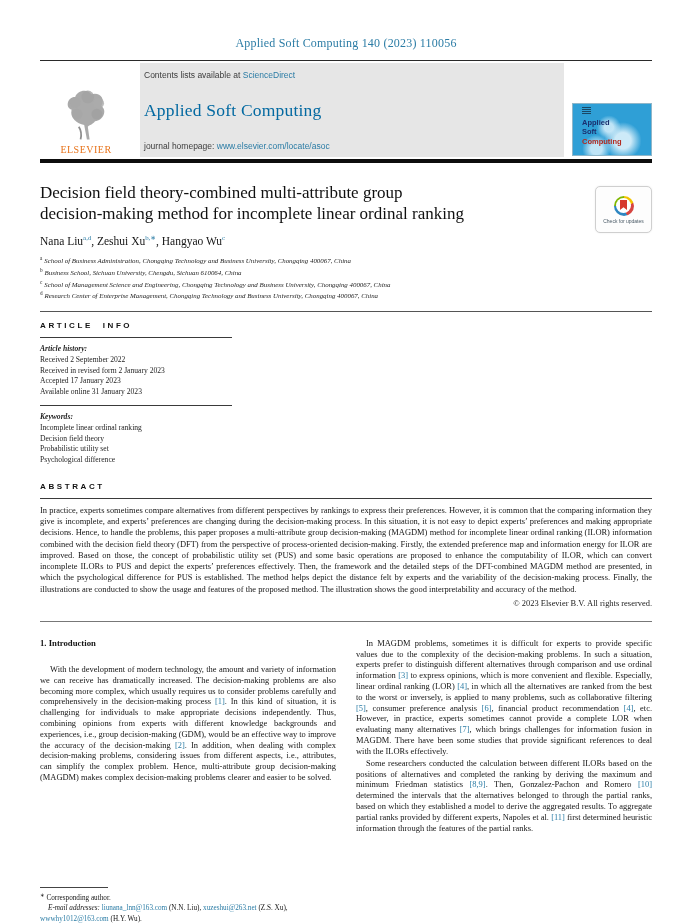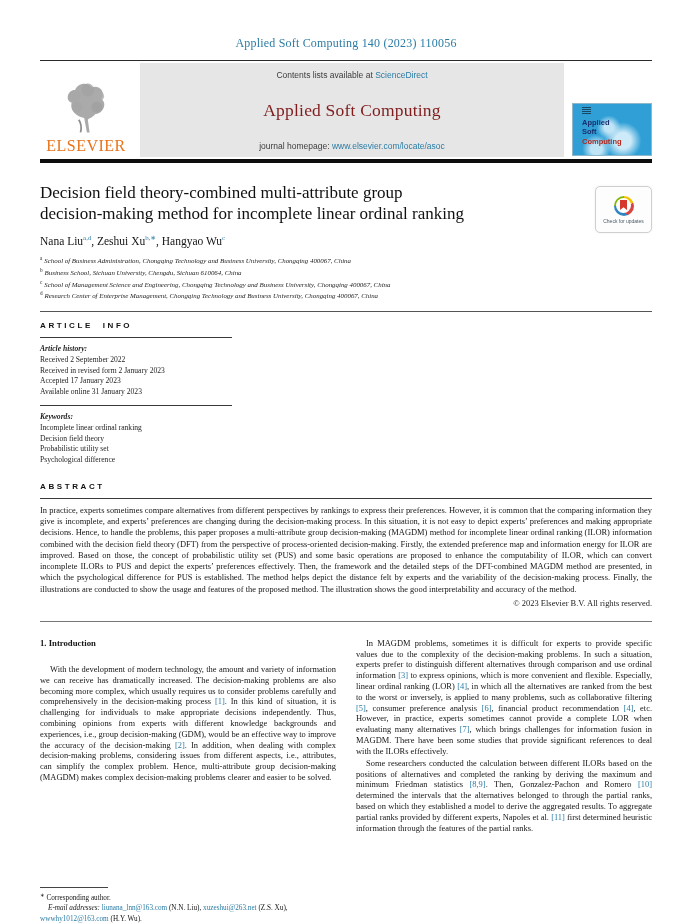"Contents lists available at" .banner { text-align: center -> none }
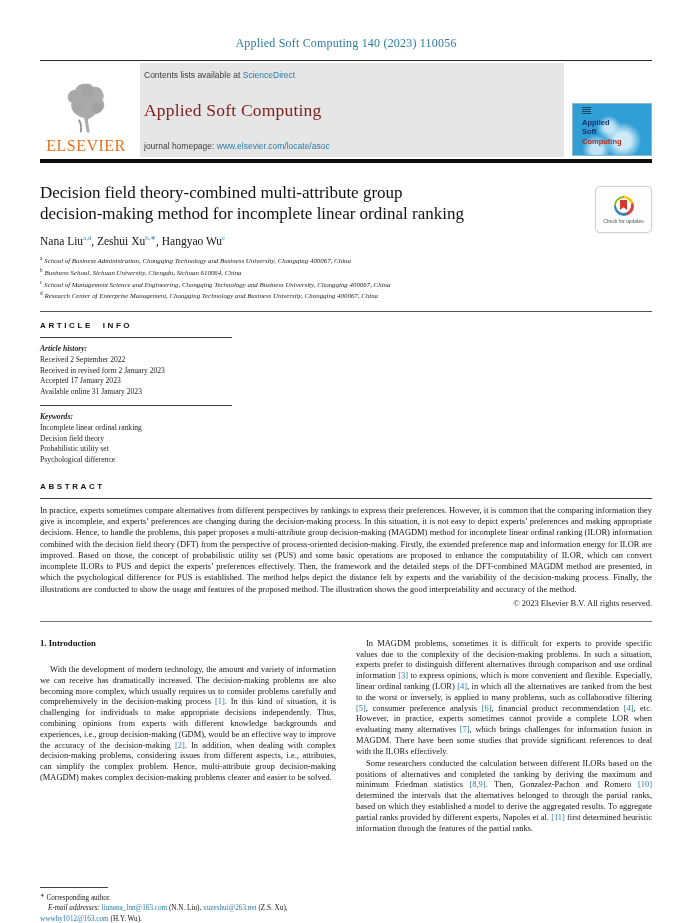"Applied Soft Computing" .banner-title { color: #7f1d1d -> #0369a1 }
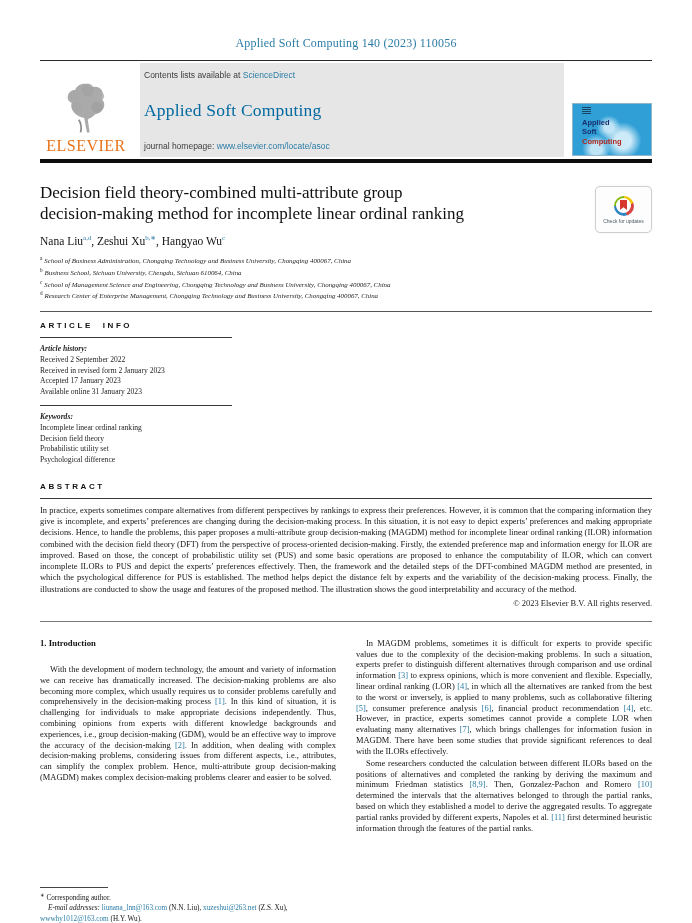"ELSEVIER" .elsevier-word { font-size: 16px -> 10px }
